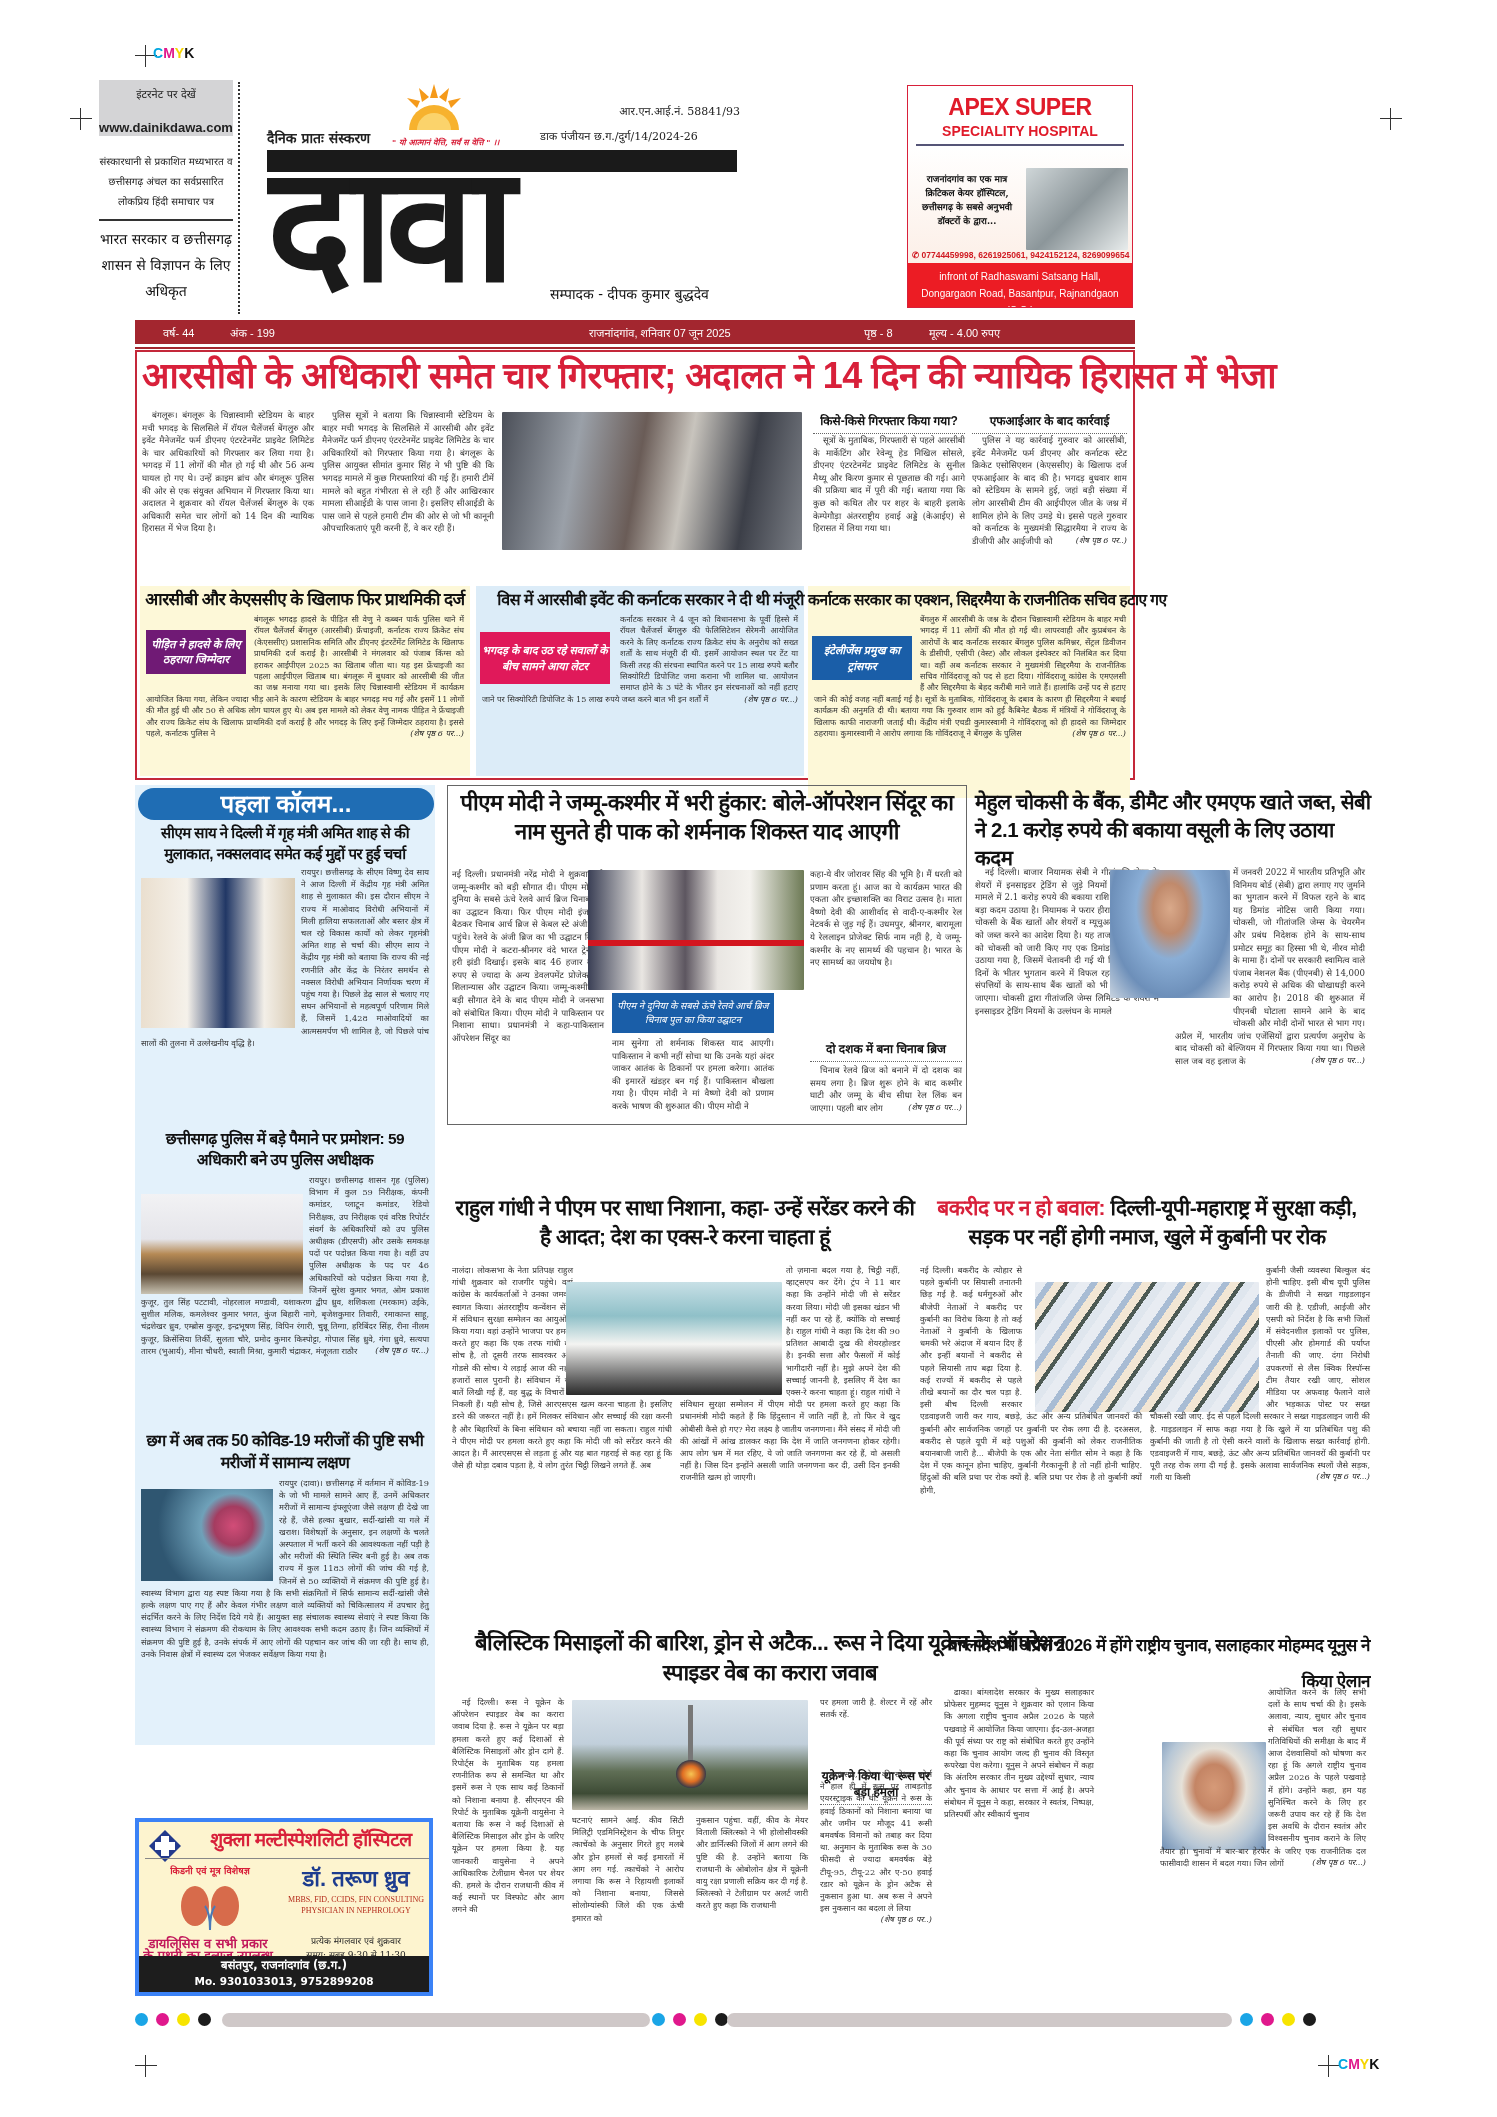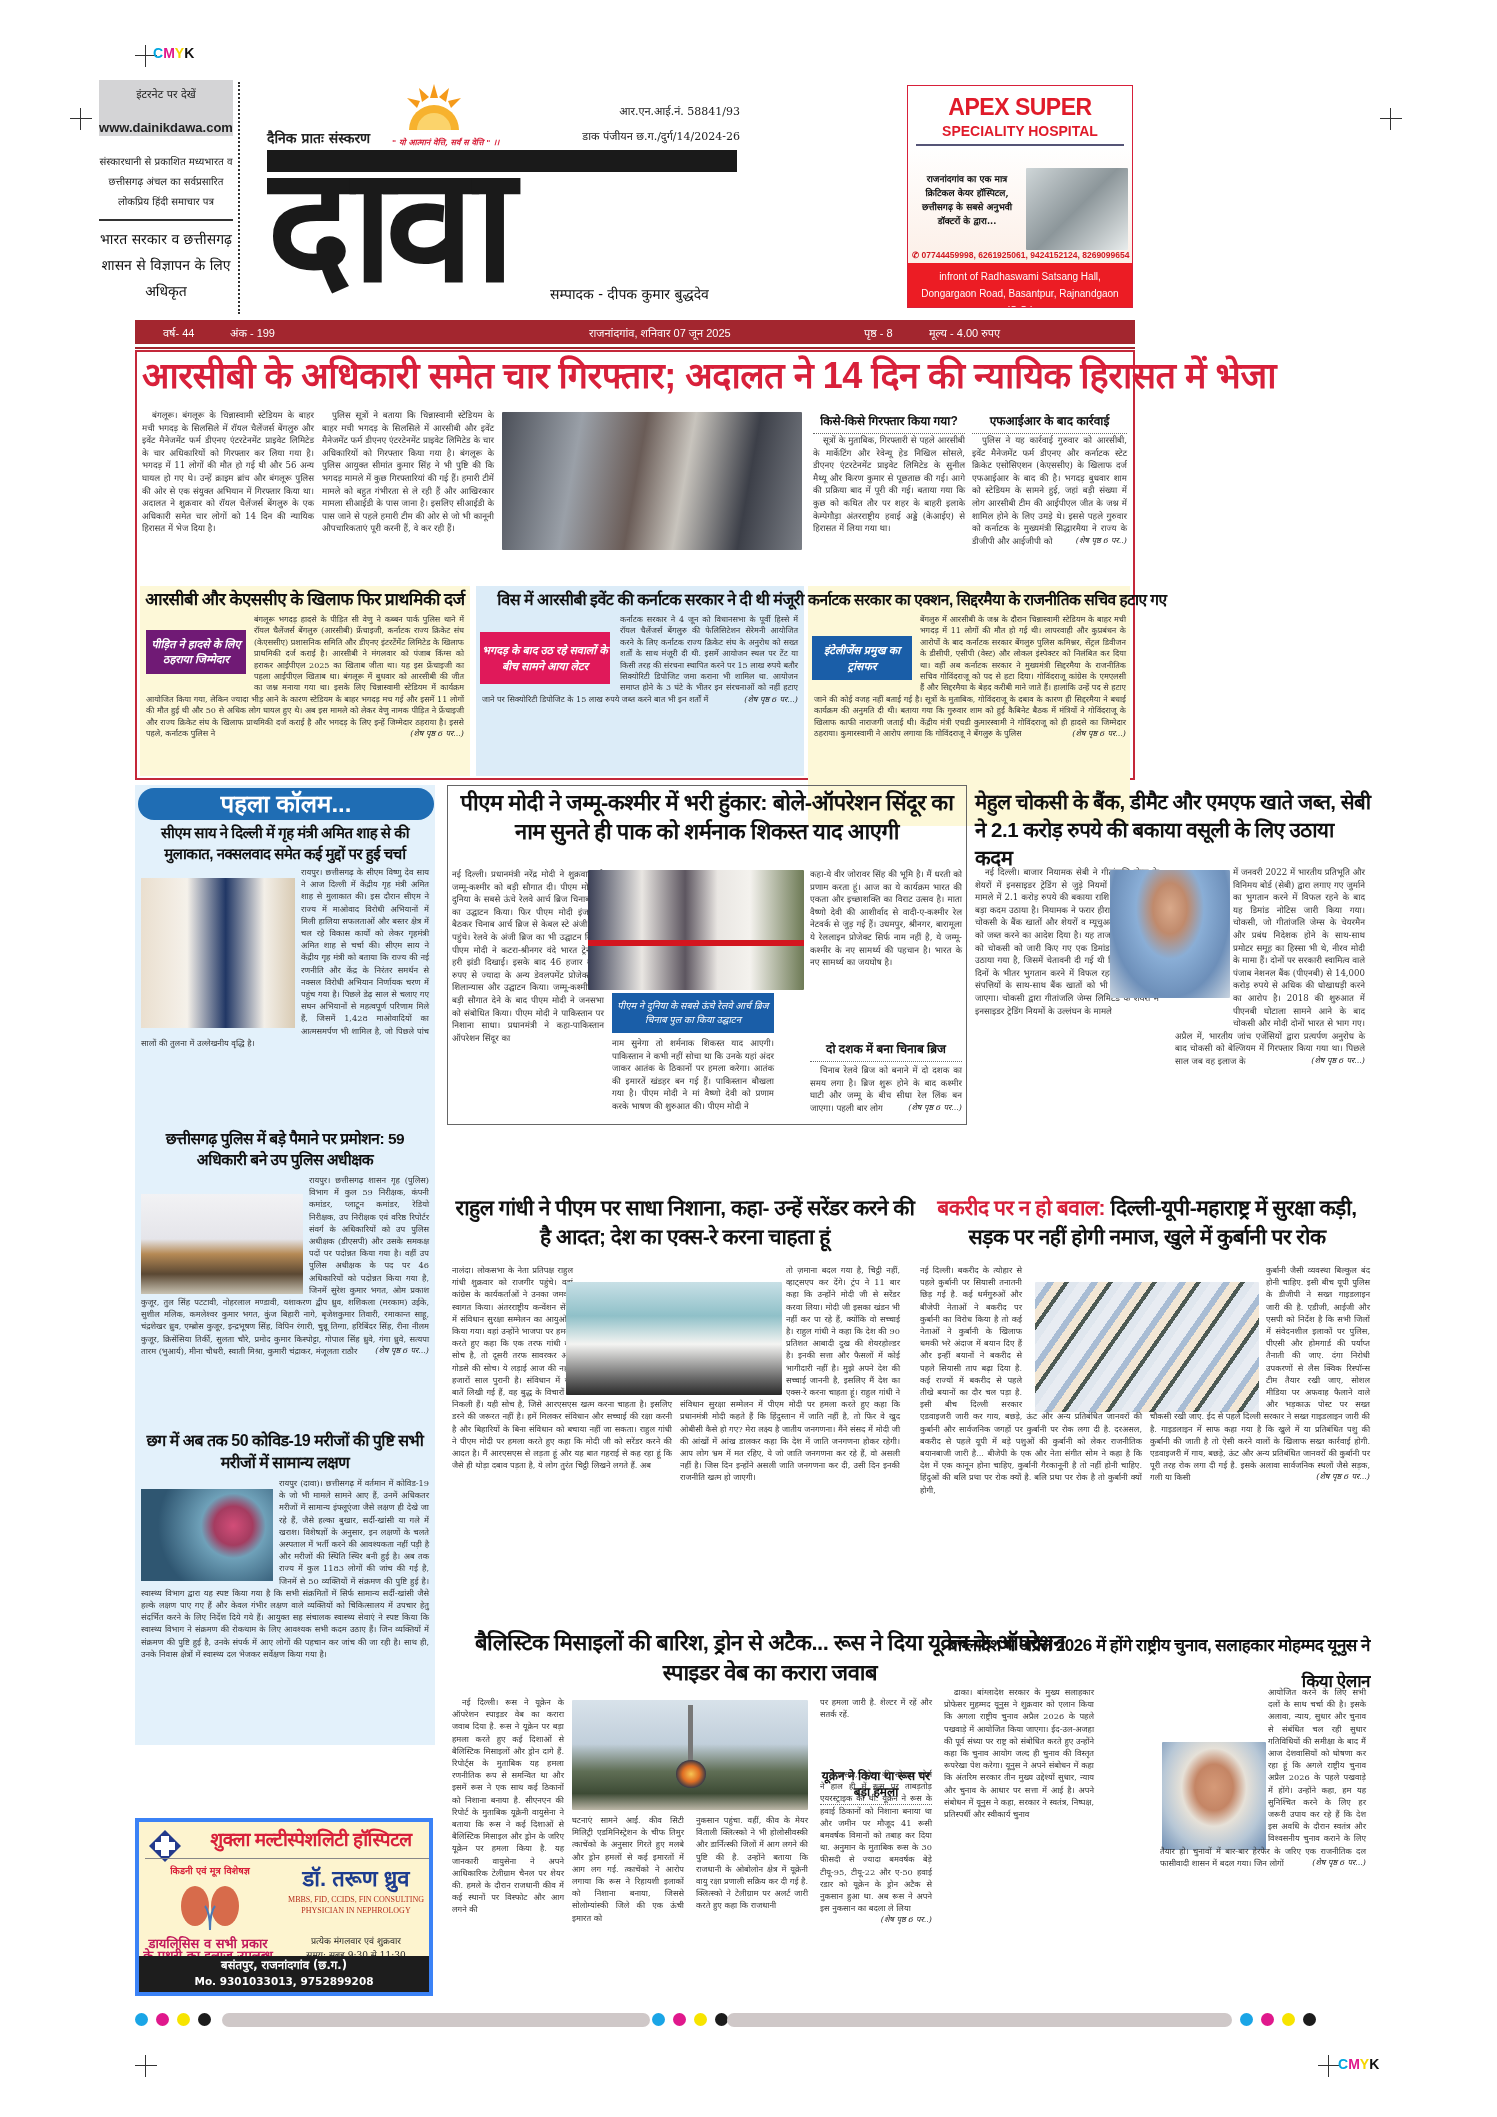"डाक पंजीयन छ.ग./दुर्ग/14/2024-26" div.abs { text-align: right -> left }
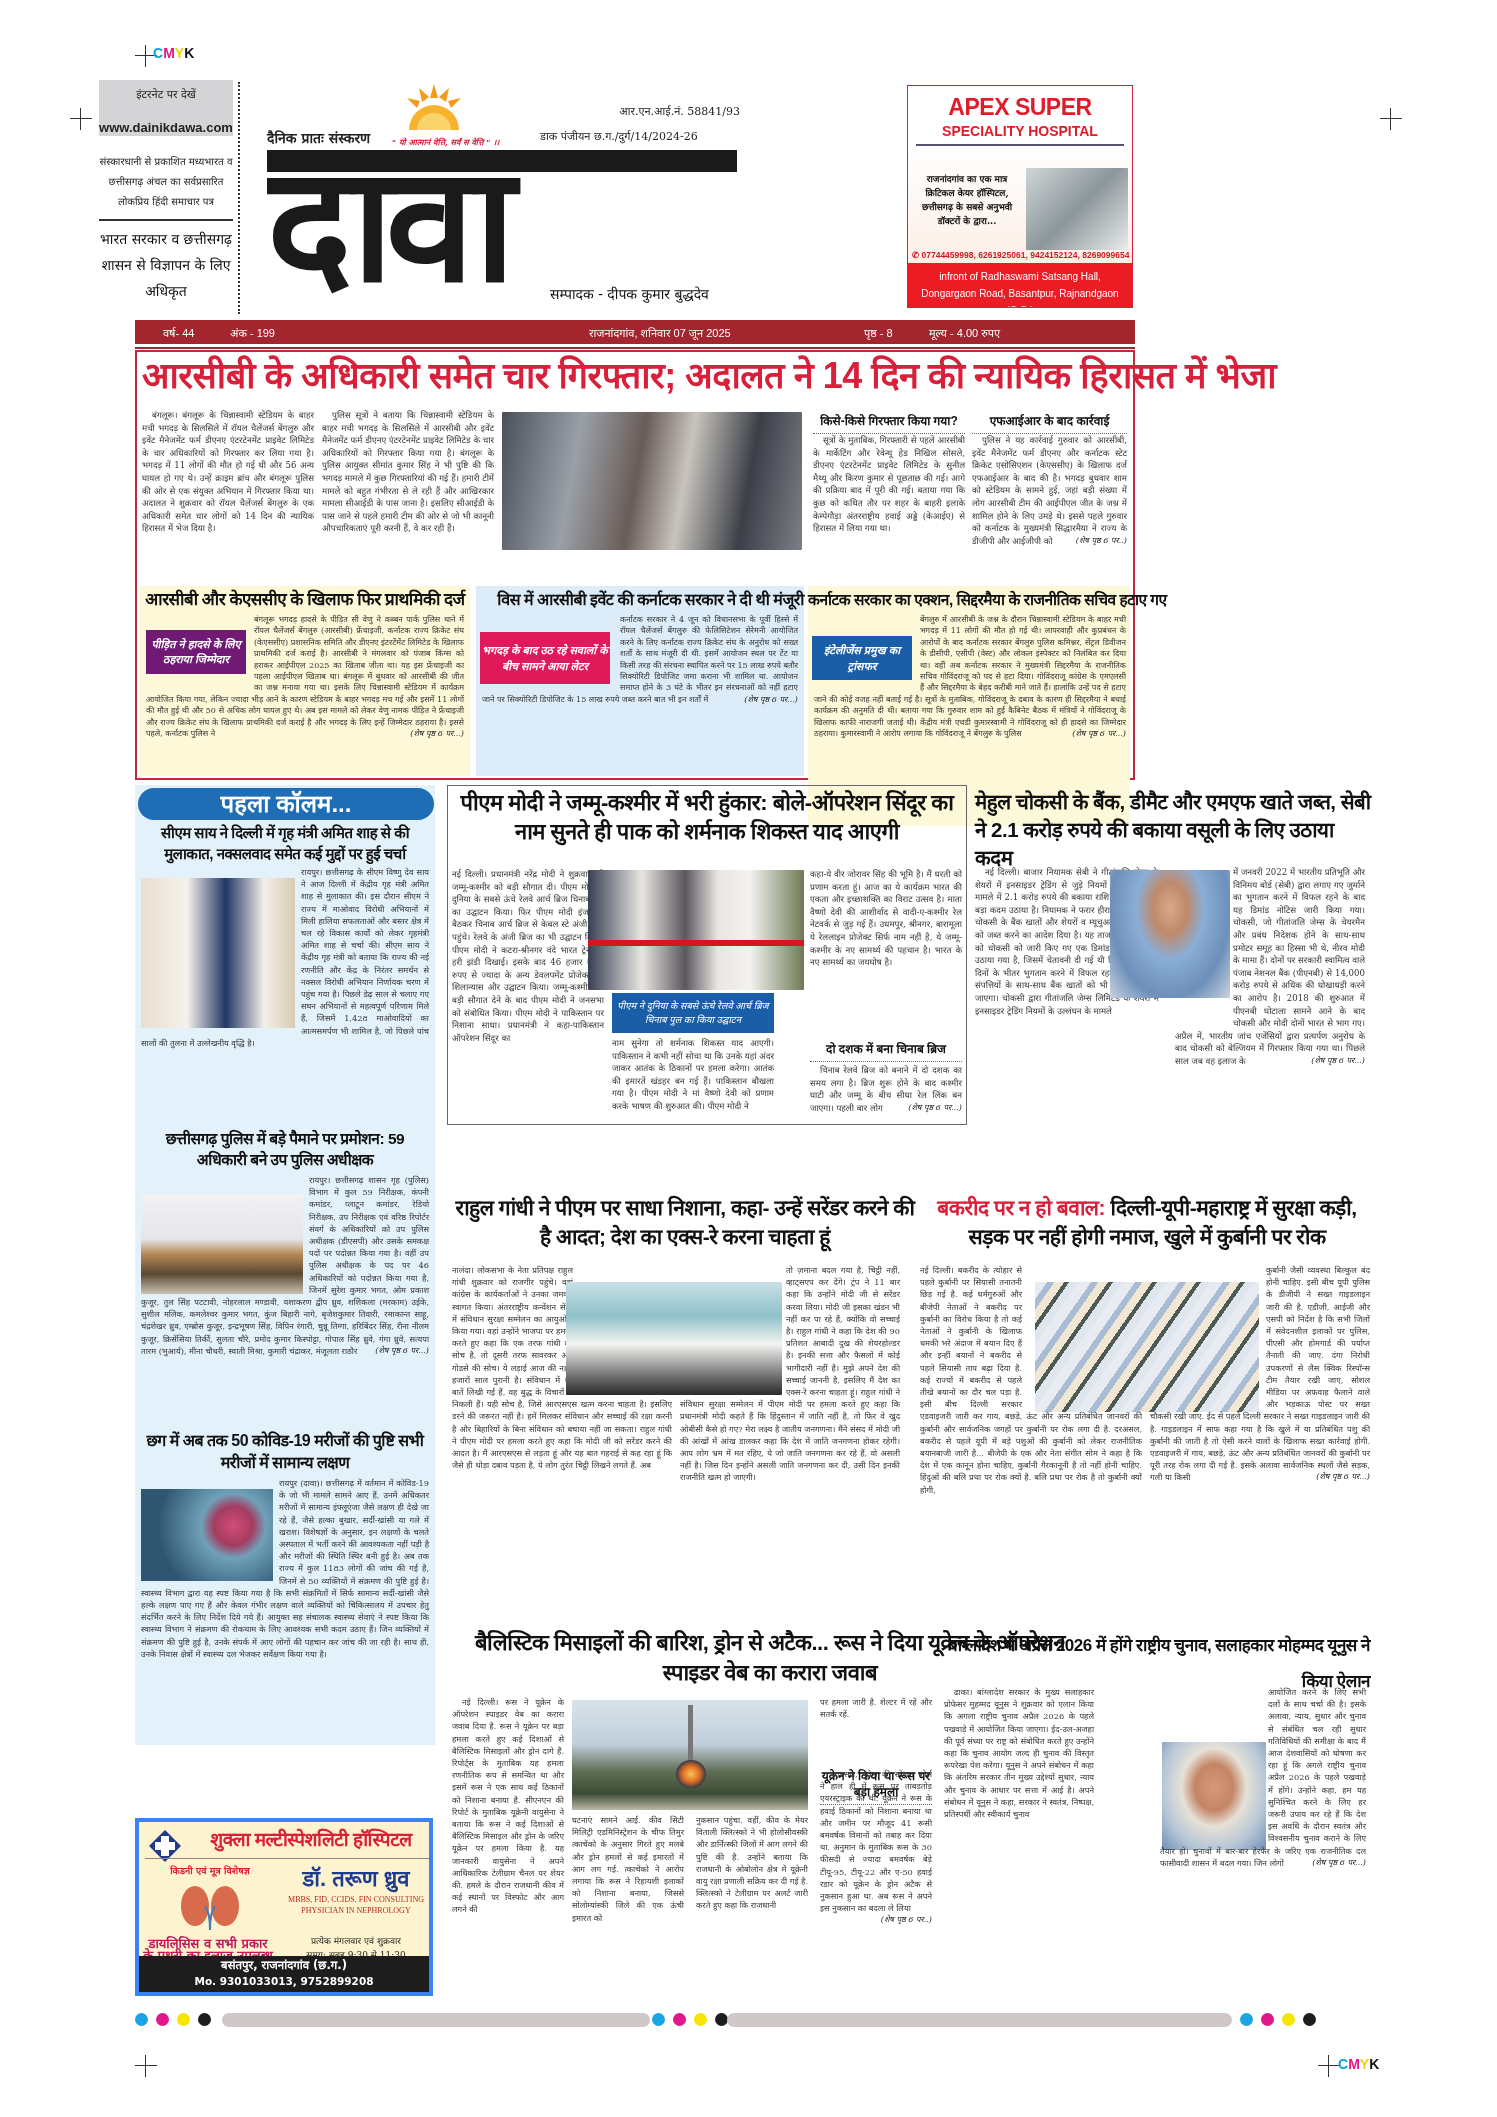"कर्नाटक सरकार का एक्शन, सिद्दरमैया" div.abs { height: 240px -> 212px }
